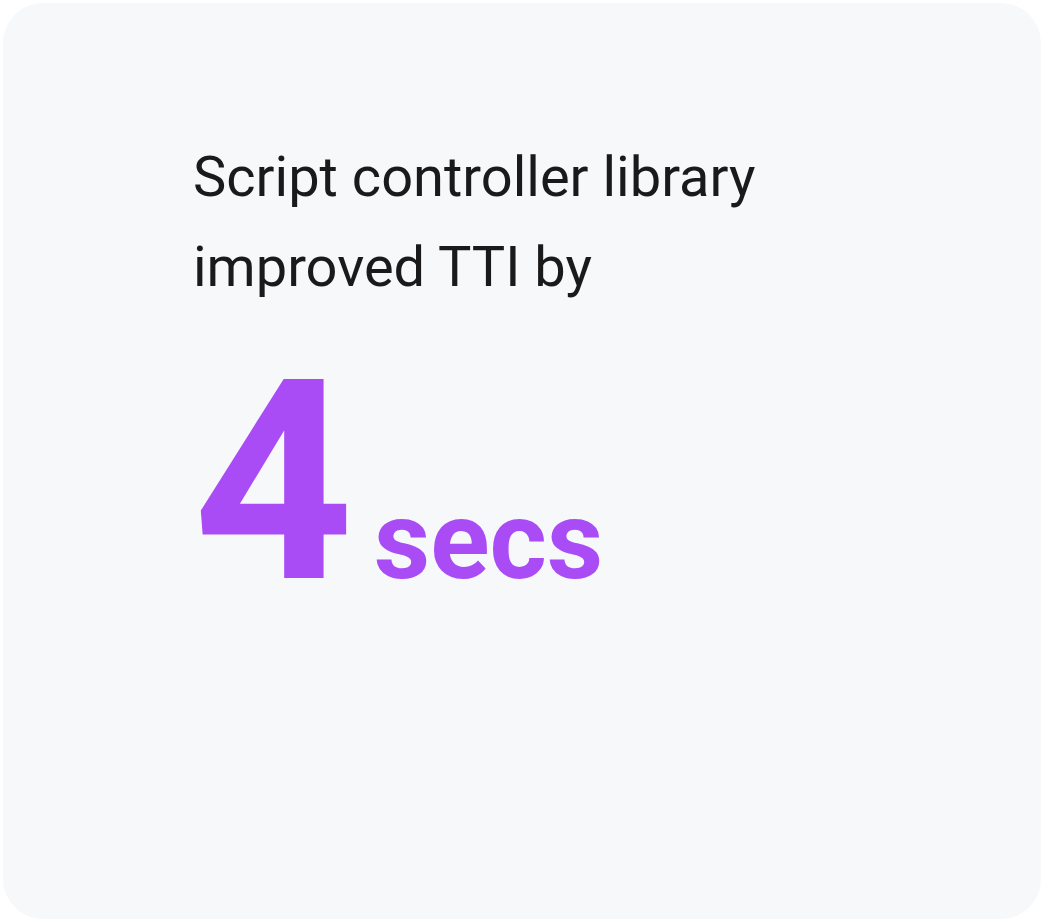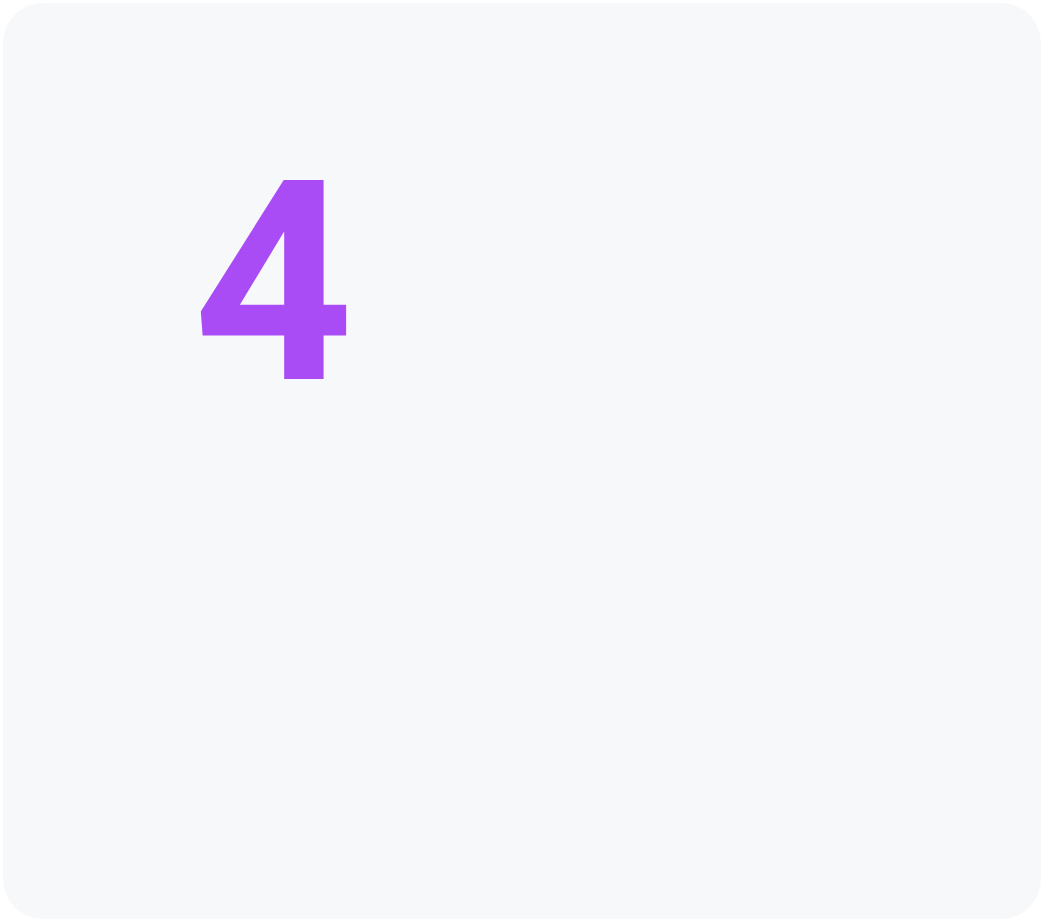"Script controller library improved TTI" p.description { html: none -> <p>Script controller library improved TTI by</p> }
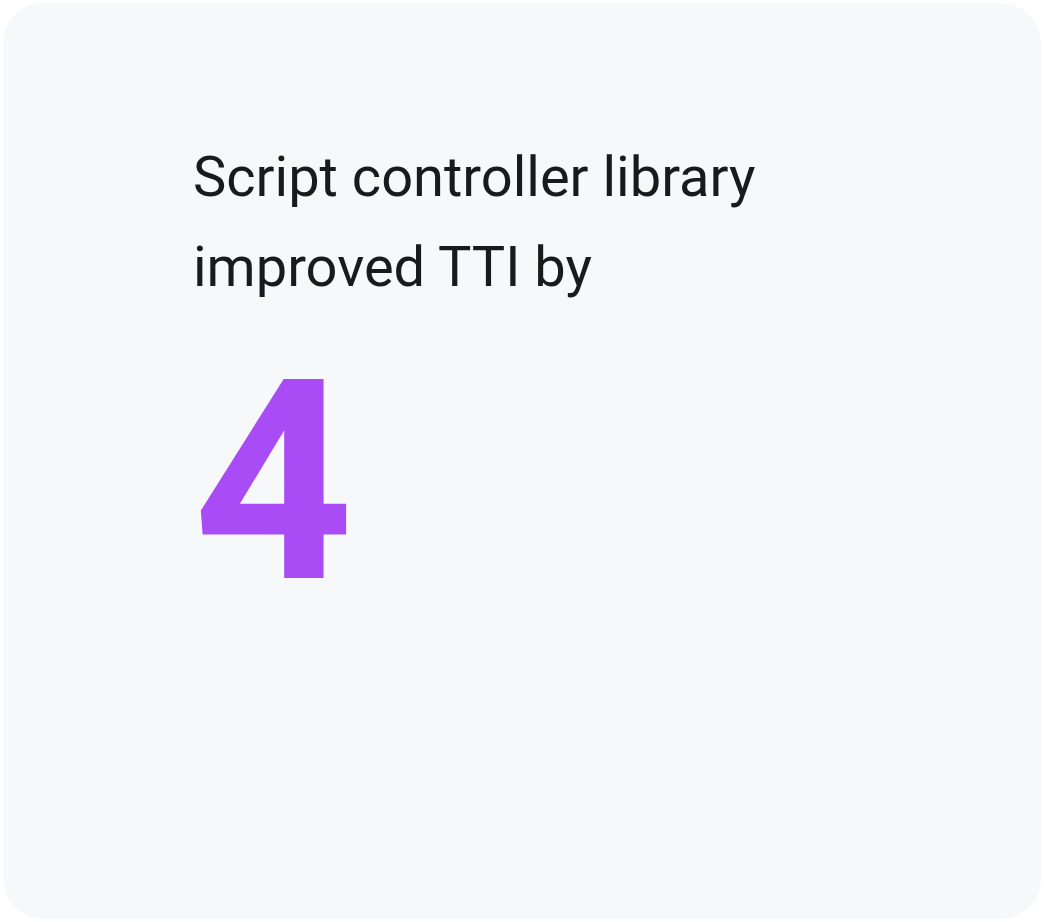"secs" span.stat-unit { html: none -> <span>secs</span> }
